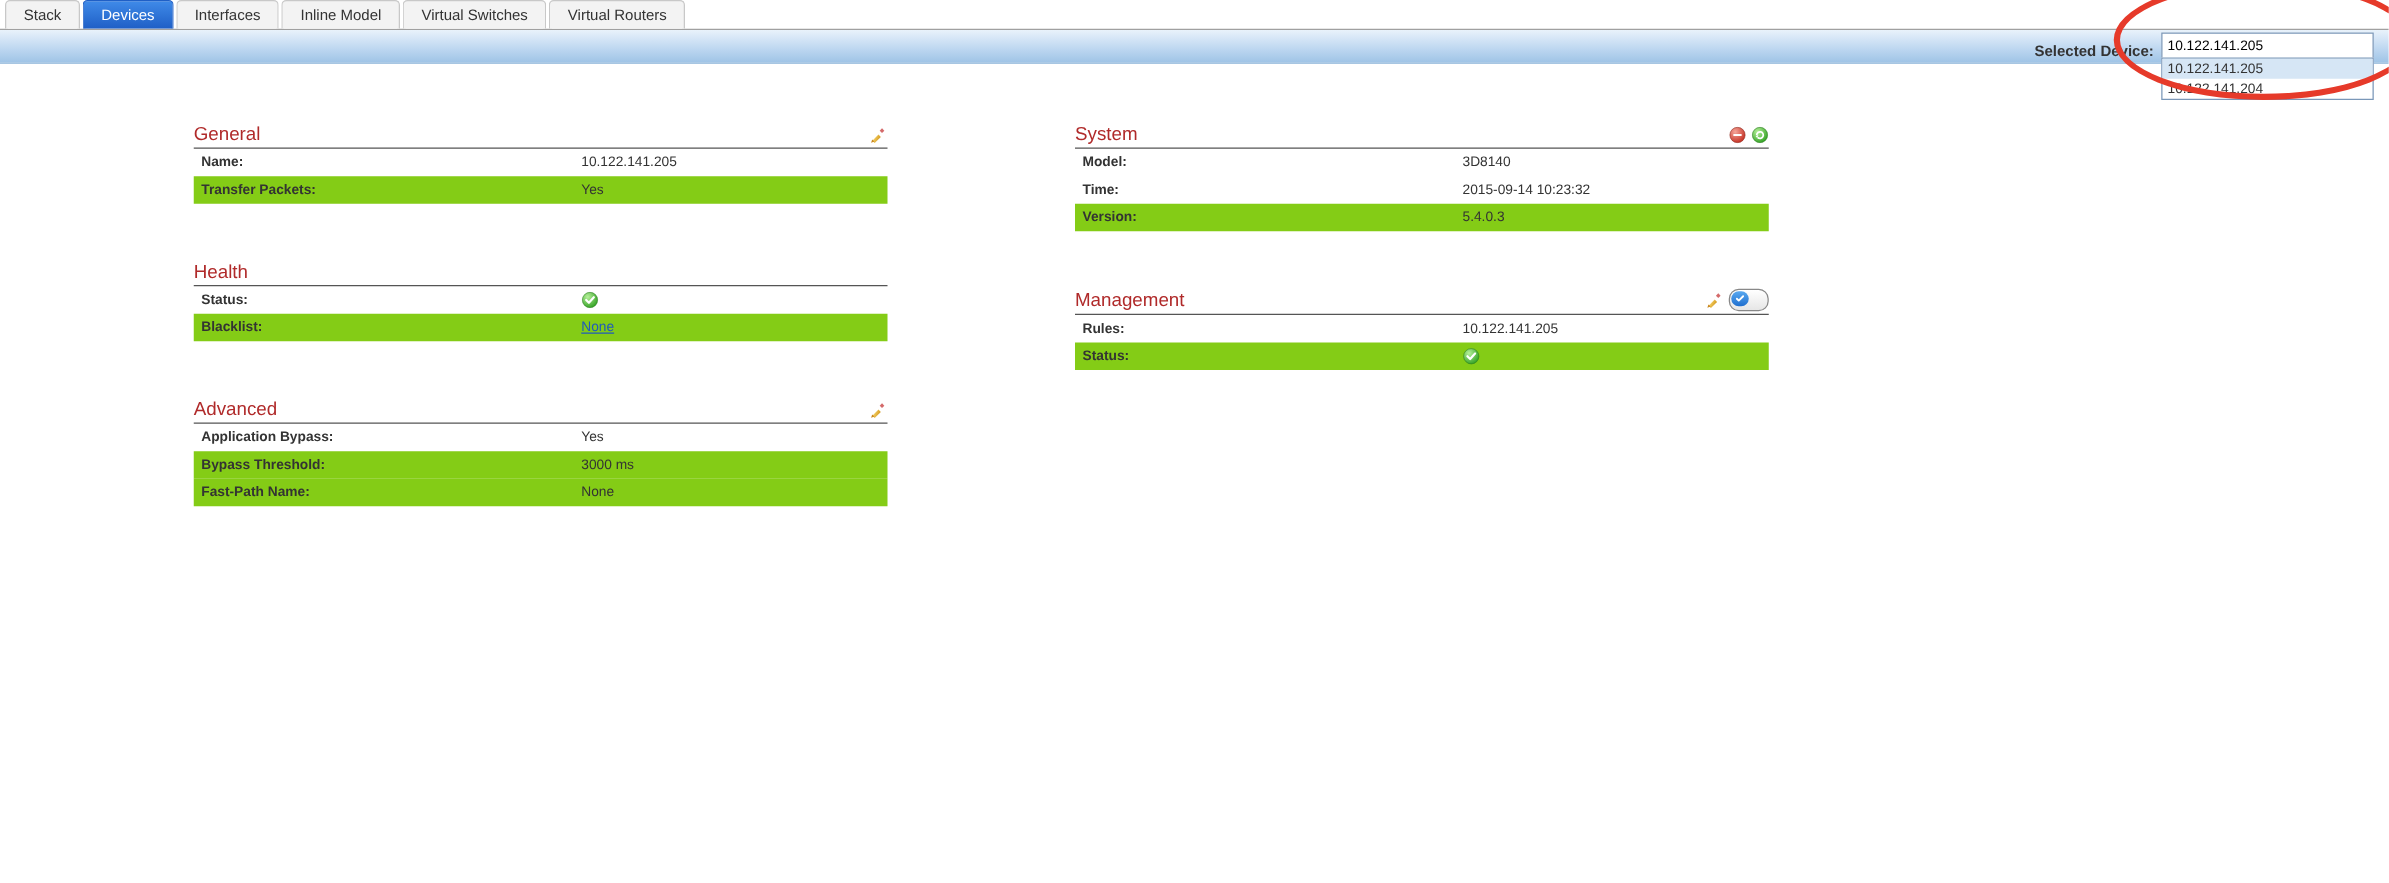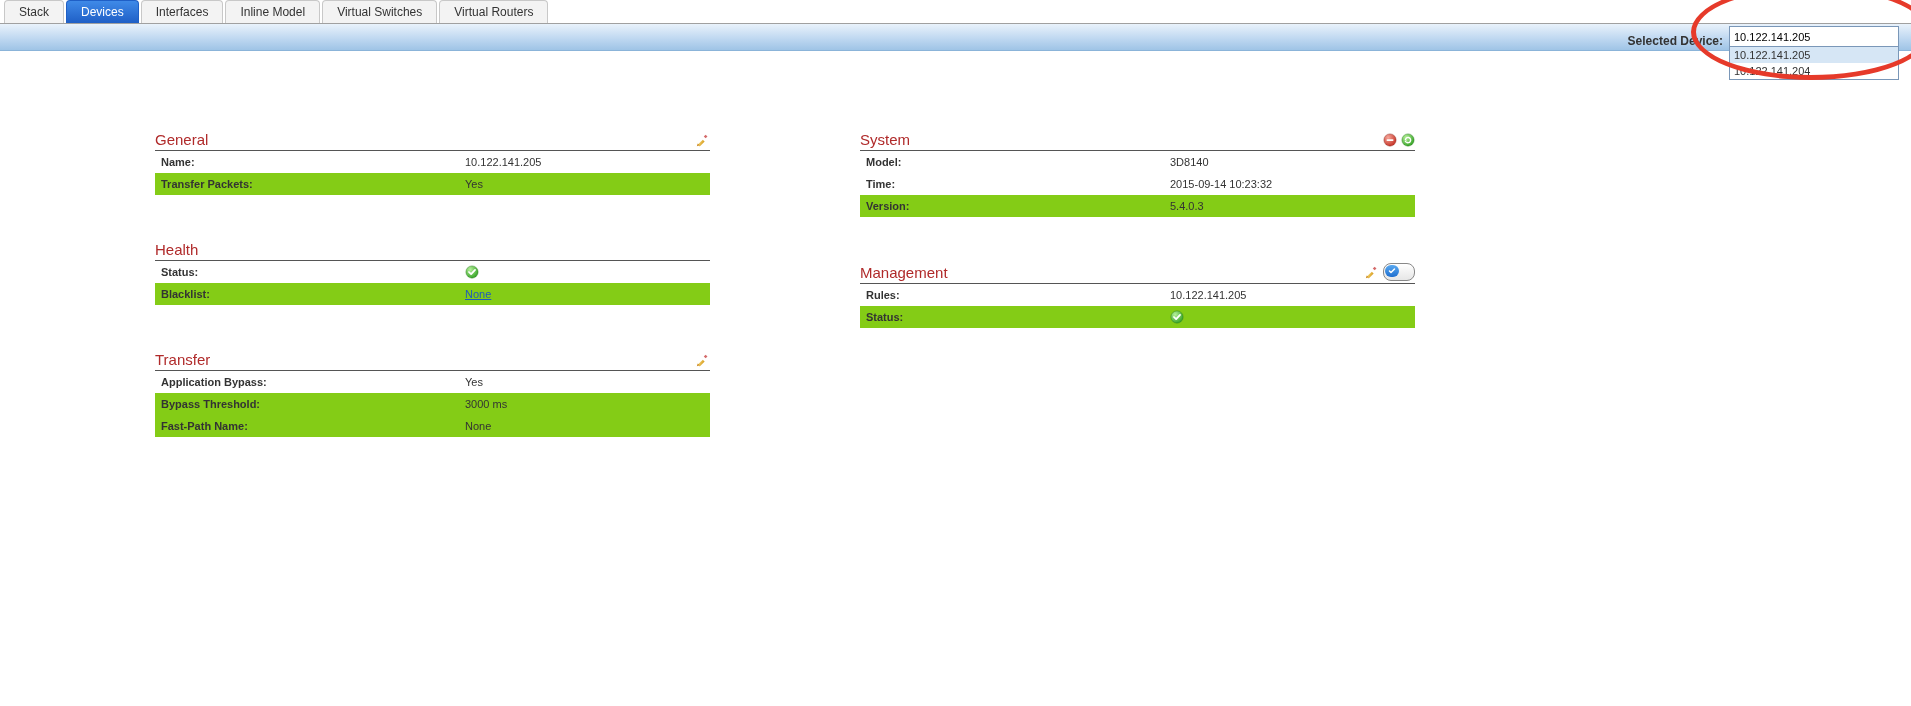"General" .panelhdr { margin-top: 32px -> none }
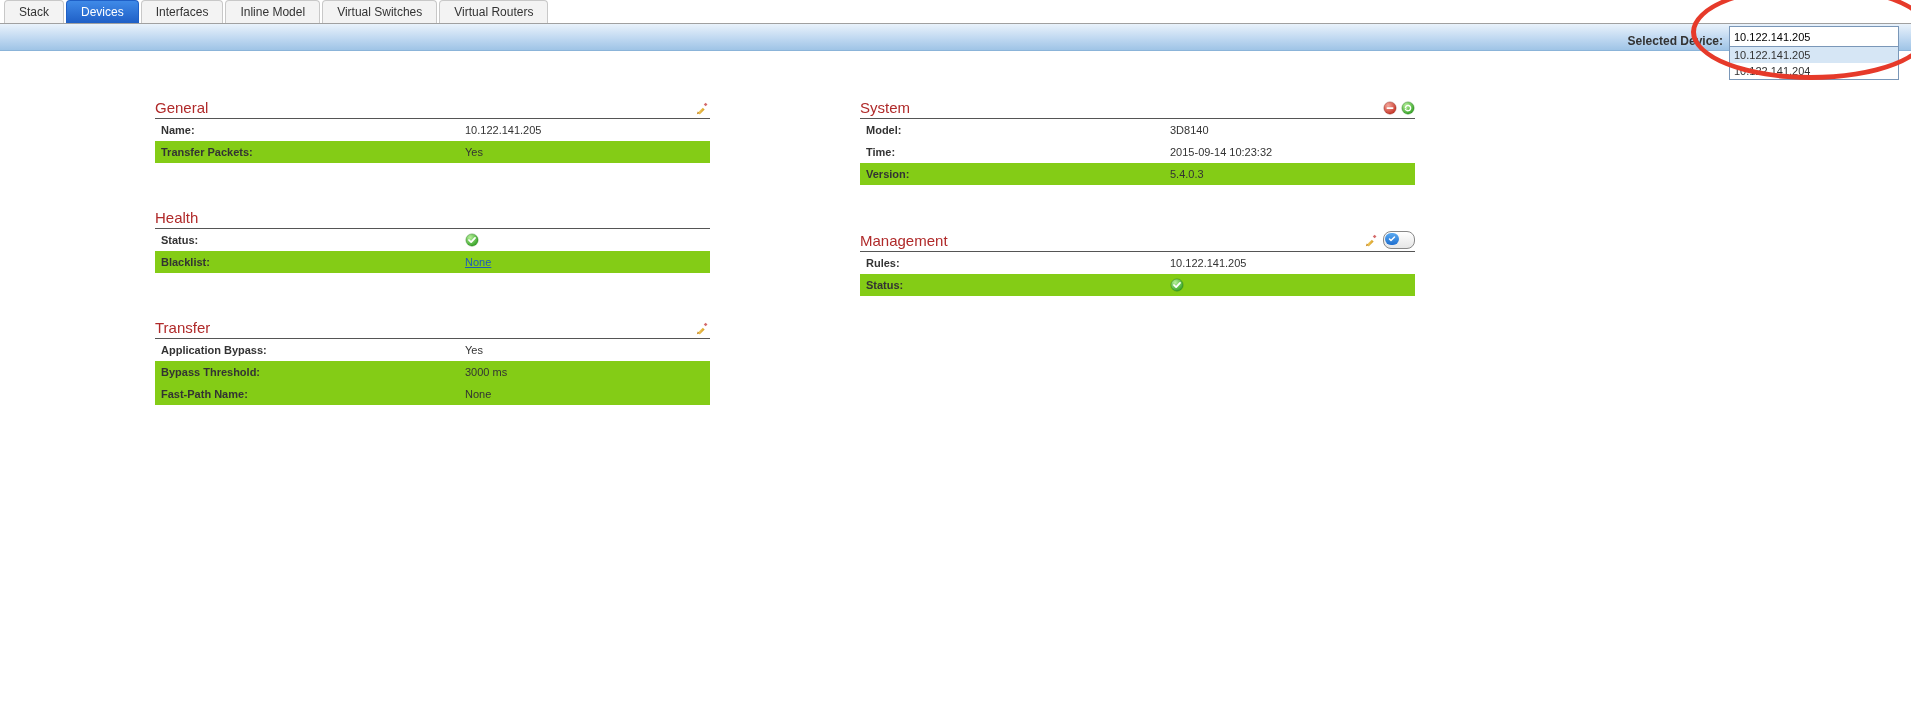"Transfer" h3 { text: Transfer -> Advanced }
